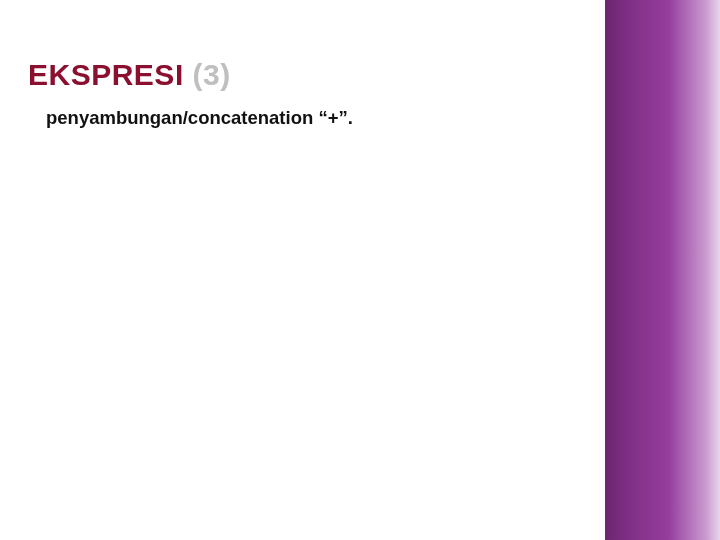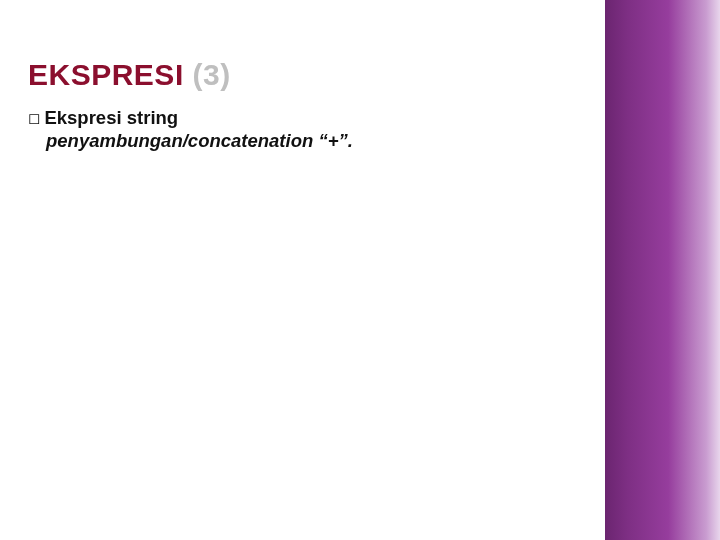"◻ Ekspresi string" span.bullet-row { html: <span> <span>◻</span><span>Ekspresi</span> <span>string</span> </span> -> none }
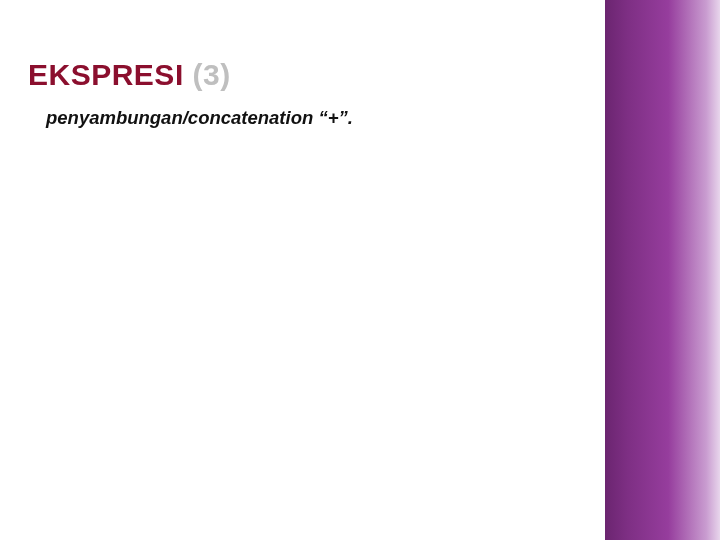"penyambungan/concatenation “+”." .bullet-cont { font-style: italic -> none }
